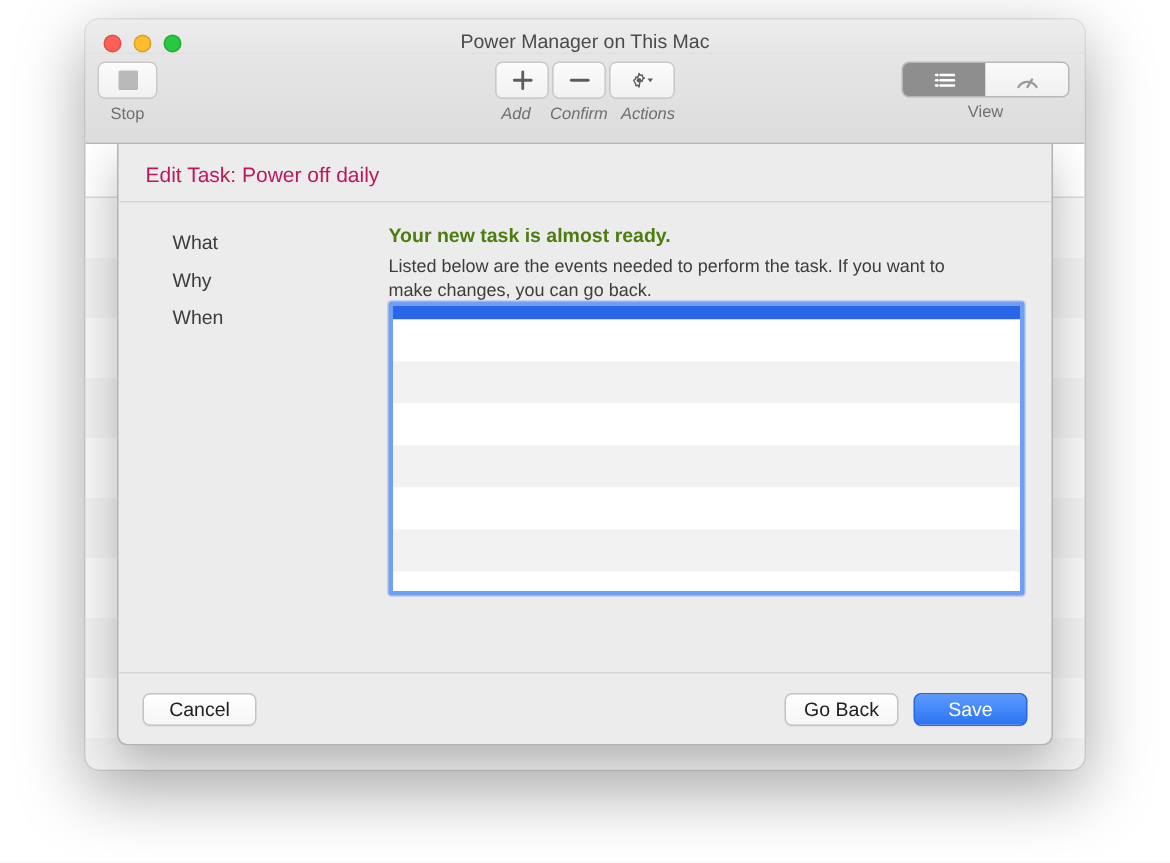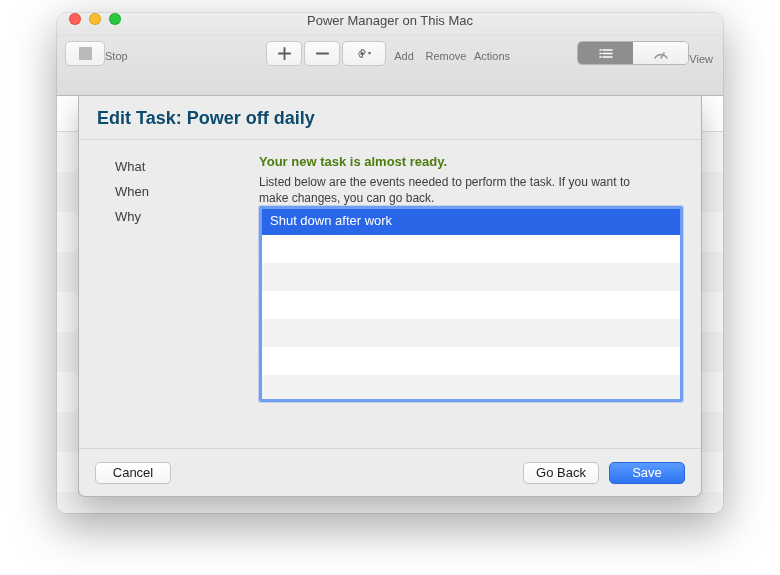"Power Manager on This Mac" .titlebar { align-items: flex-start -> flex-end }
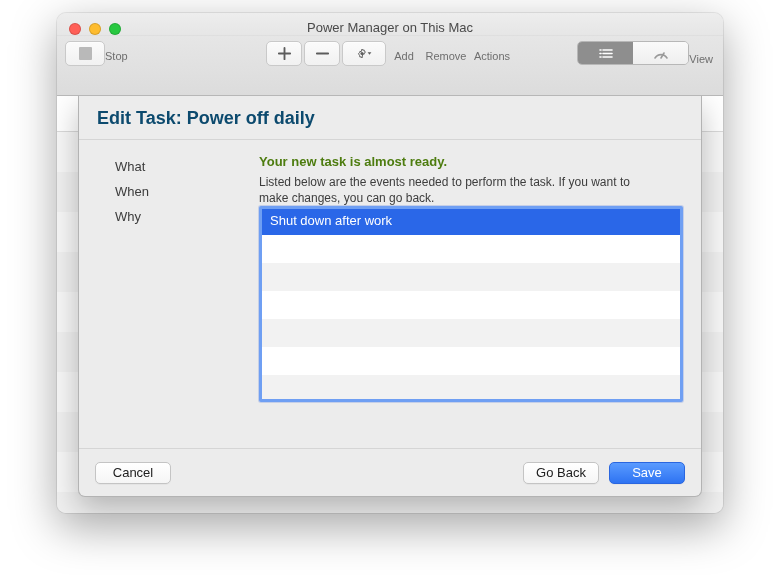"Stop" .tool-group { flex-direction: row -> column }
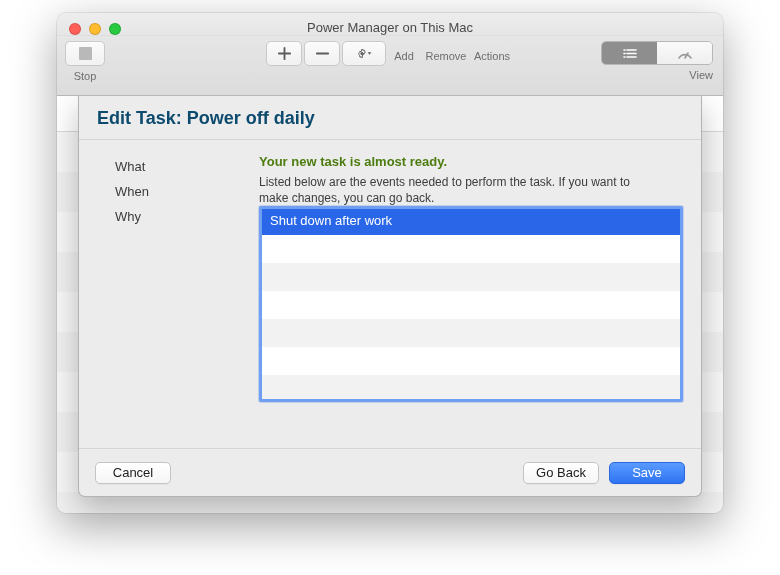"Add" .tool-group.center { flex-direction: row -> column; font-style: none -> italic }
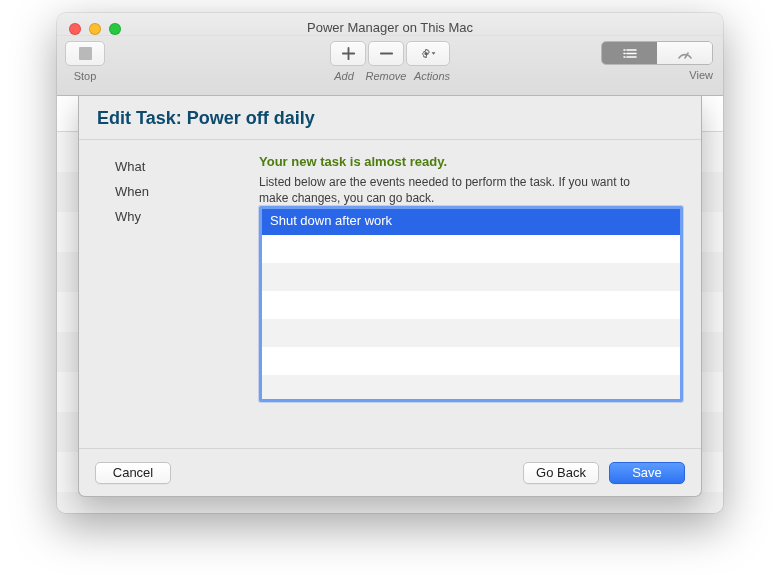"Remove" div.tb-label { text: Remove -> Confirm }
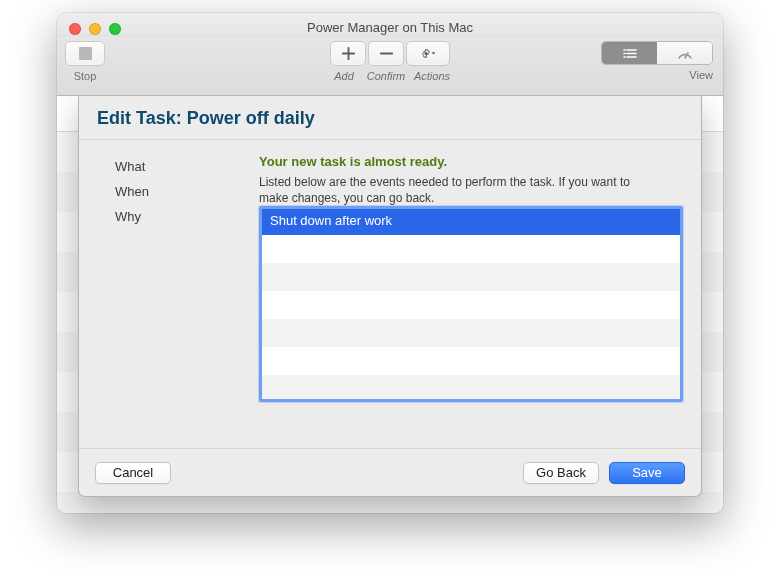"View" .tool-group.right { align-items: flex-end -> none }
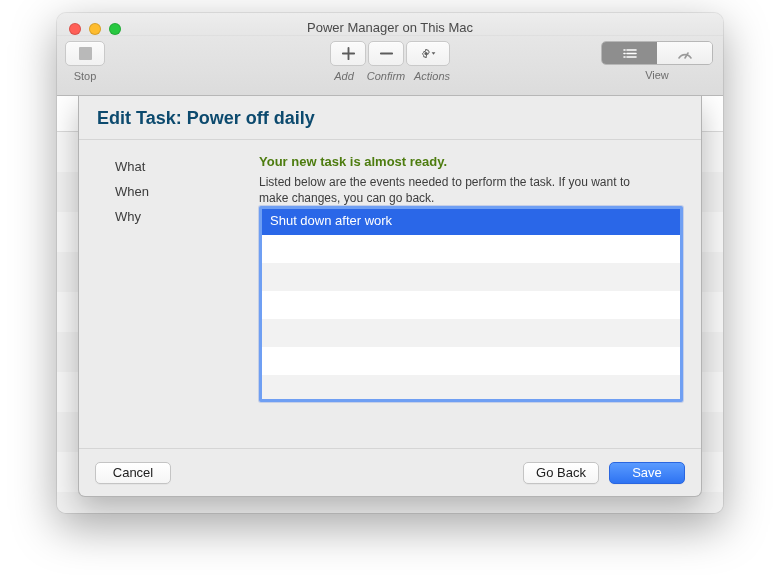"Edit Task: Power off daily" .sheet-header { color: #0c4a6e -> #be185d; font-size: 18px -> 14px; font-weight: 700 -> 400 }
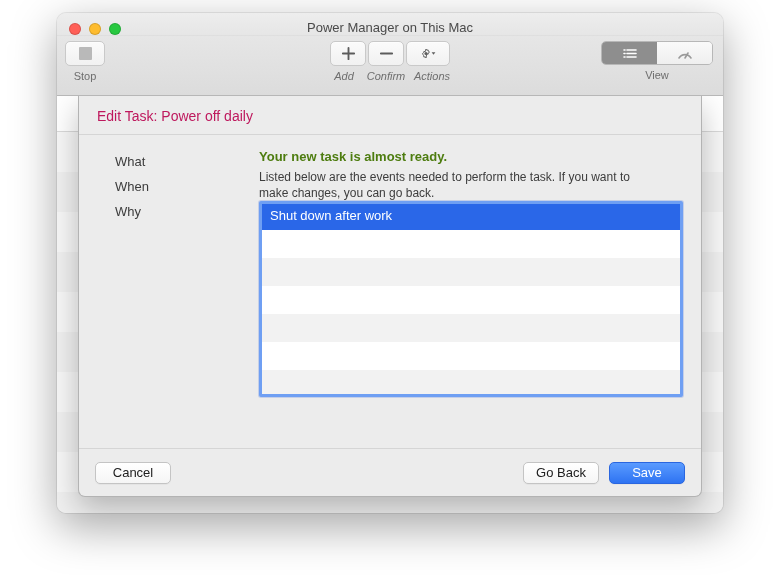"When" div.step { order: before "Why" -> after "Why" }
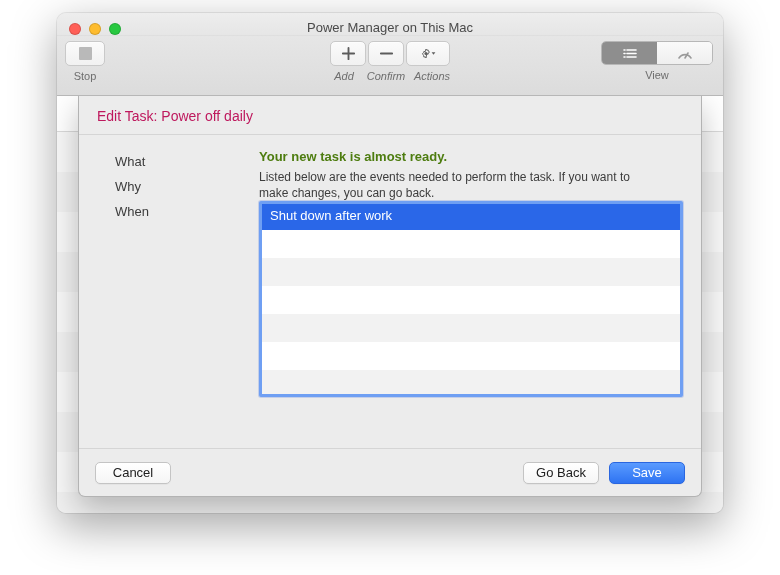"Shut down after work" div.event-title { html: <div>Shut down after work</div> -> none }
